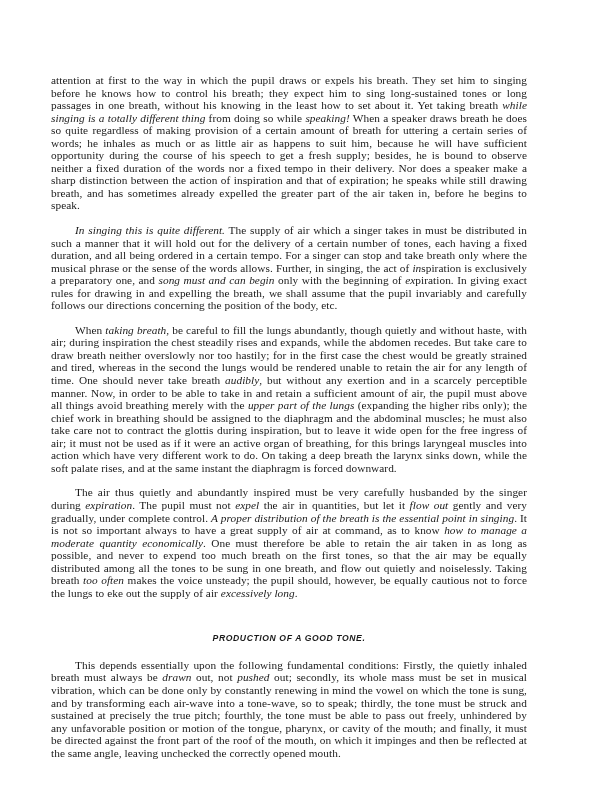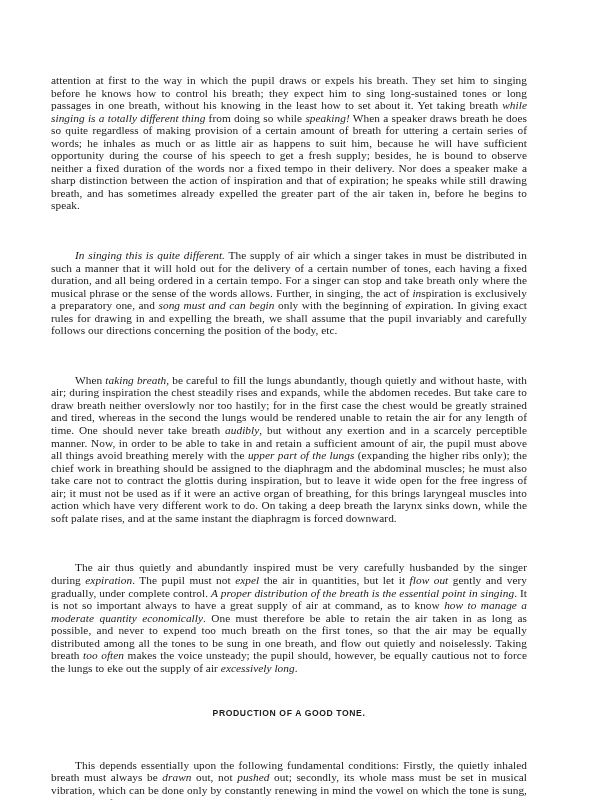"In singing this is quite" .indent { margin-top: 25px -> none }
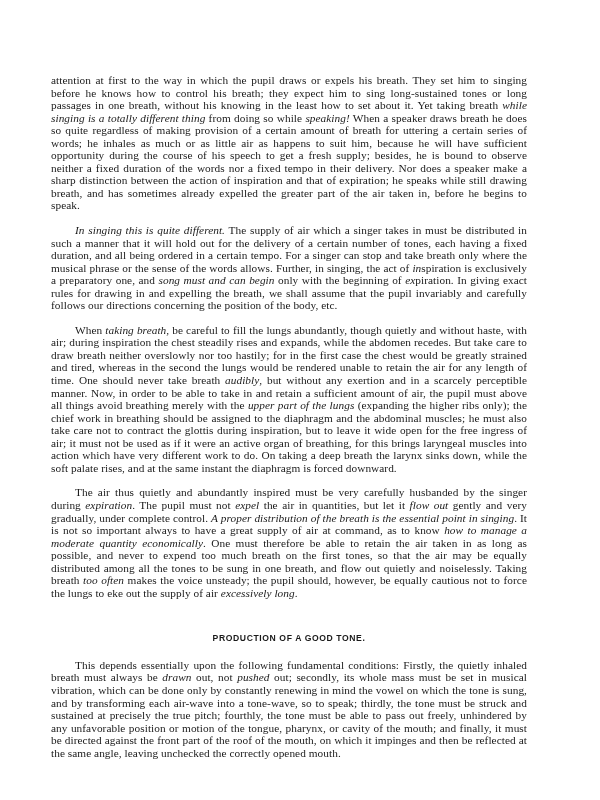"PRODUCTION OF A GOOD TONE." .heading { font-style: none -> italic }
